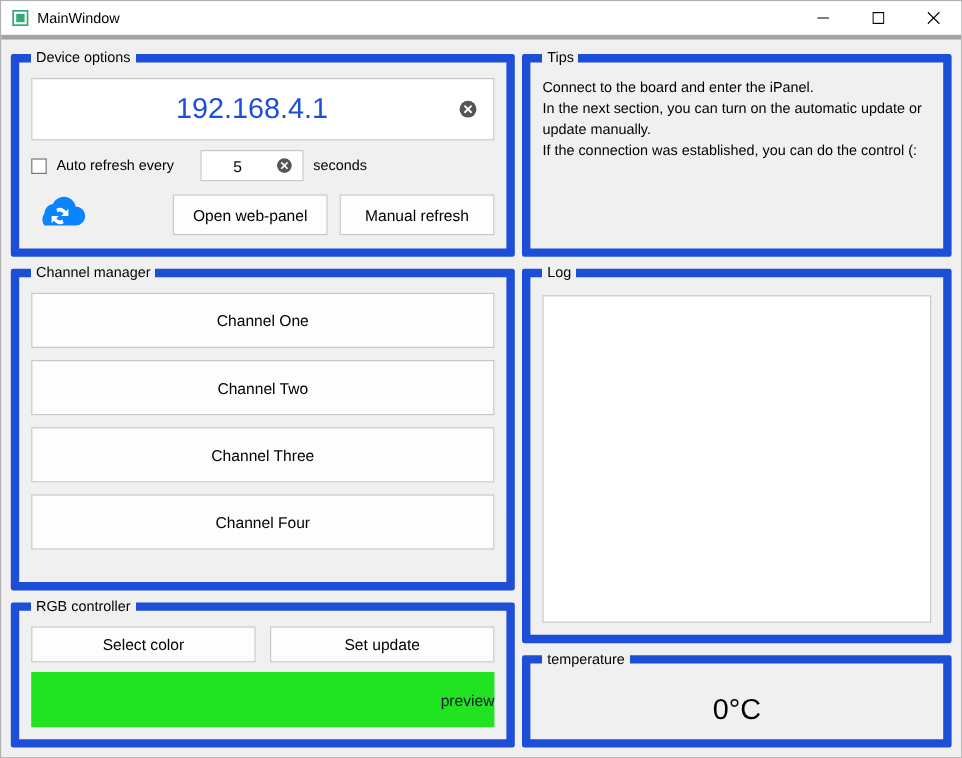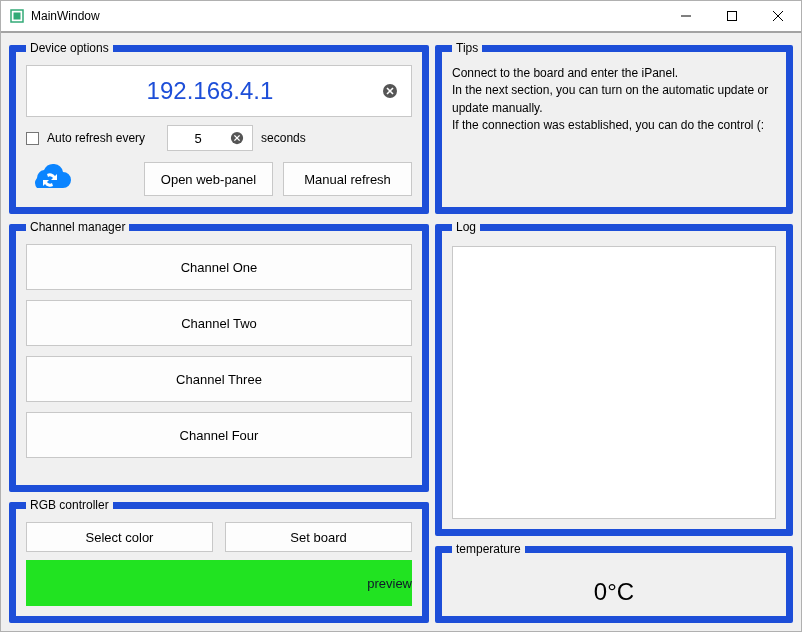"MainWindow" .titlebar { border-bottom: 2px solid #a3a3a3 -> 4px solid #a3a3a3 }
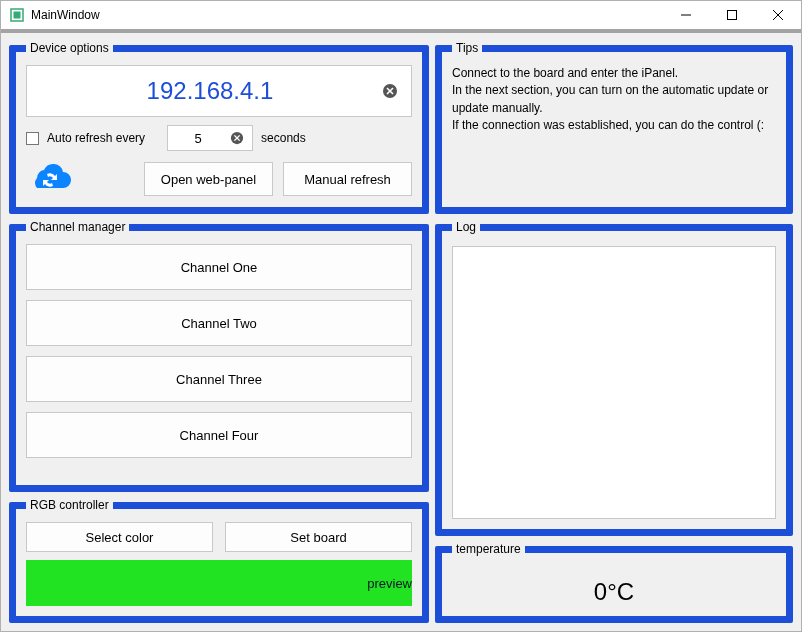"Set board" span { text: board -> update }
